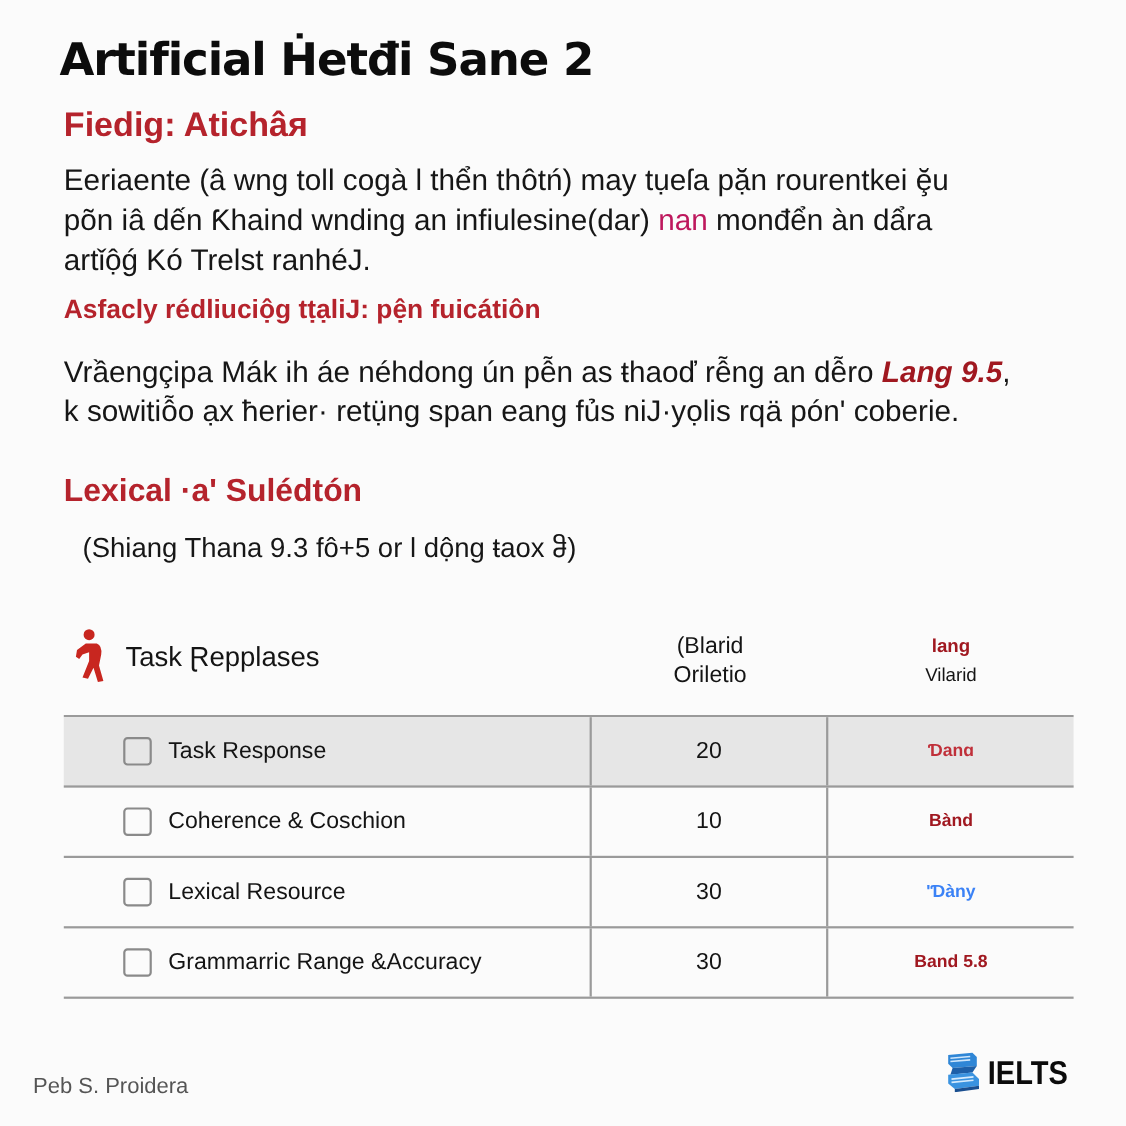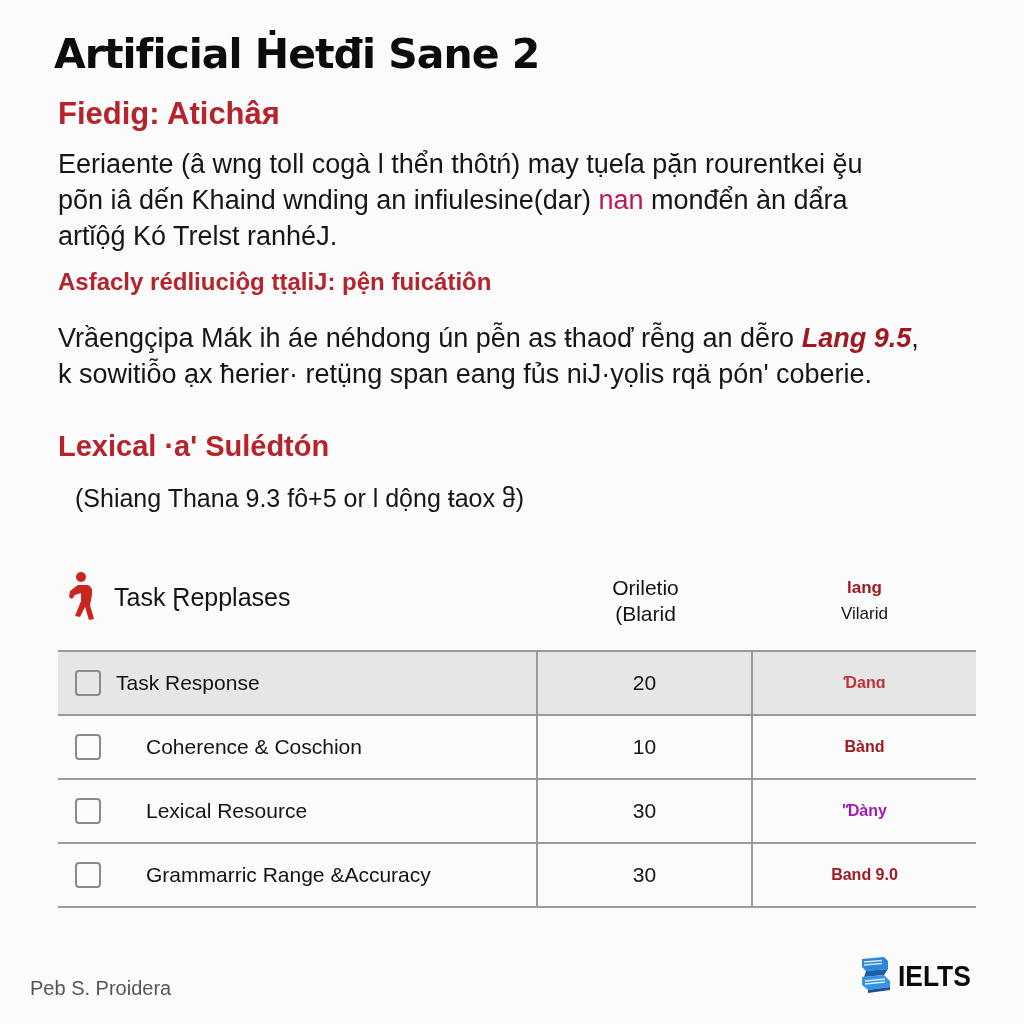"Oriletio" div { order: before "(Blarid" -> after "(Blarid" }
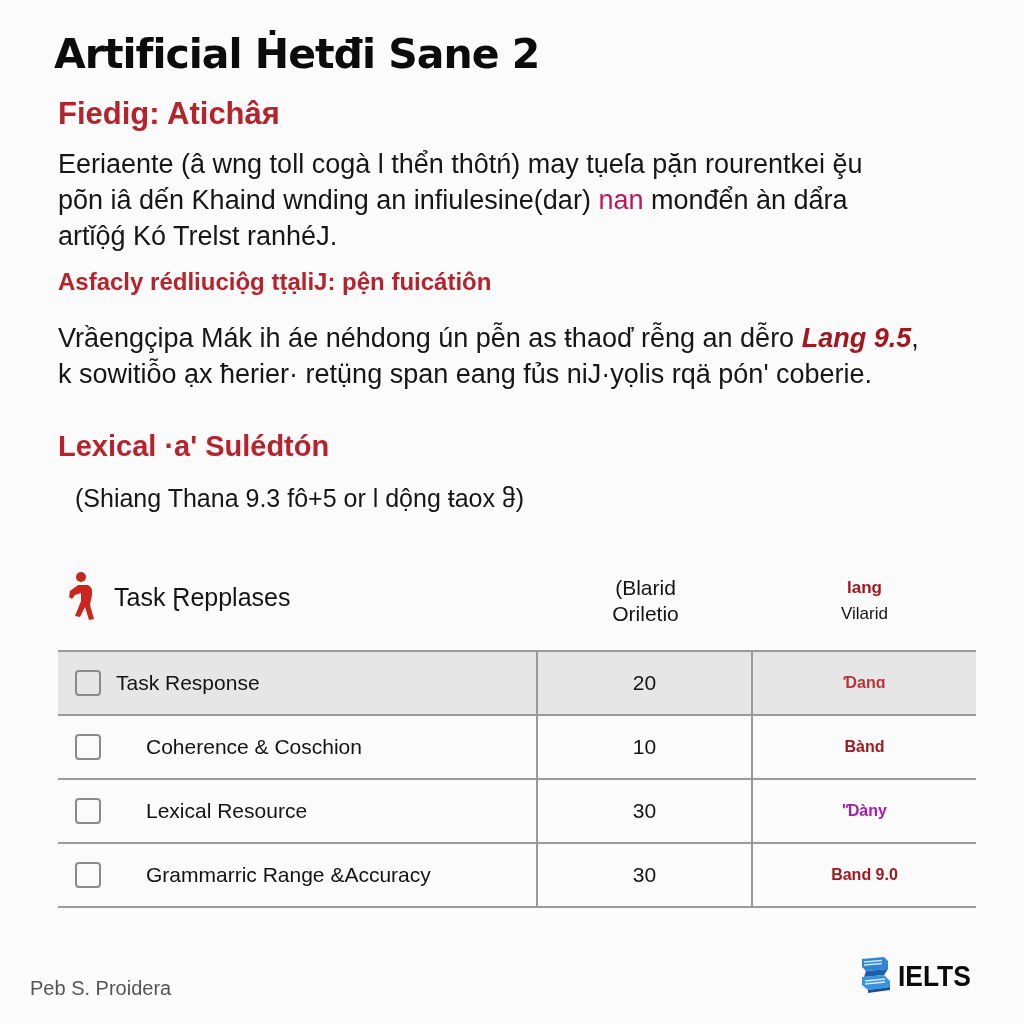"Task Response" .cell1 { padding-left: none -> 37px }
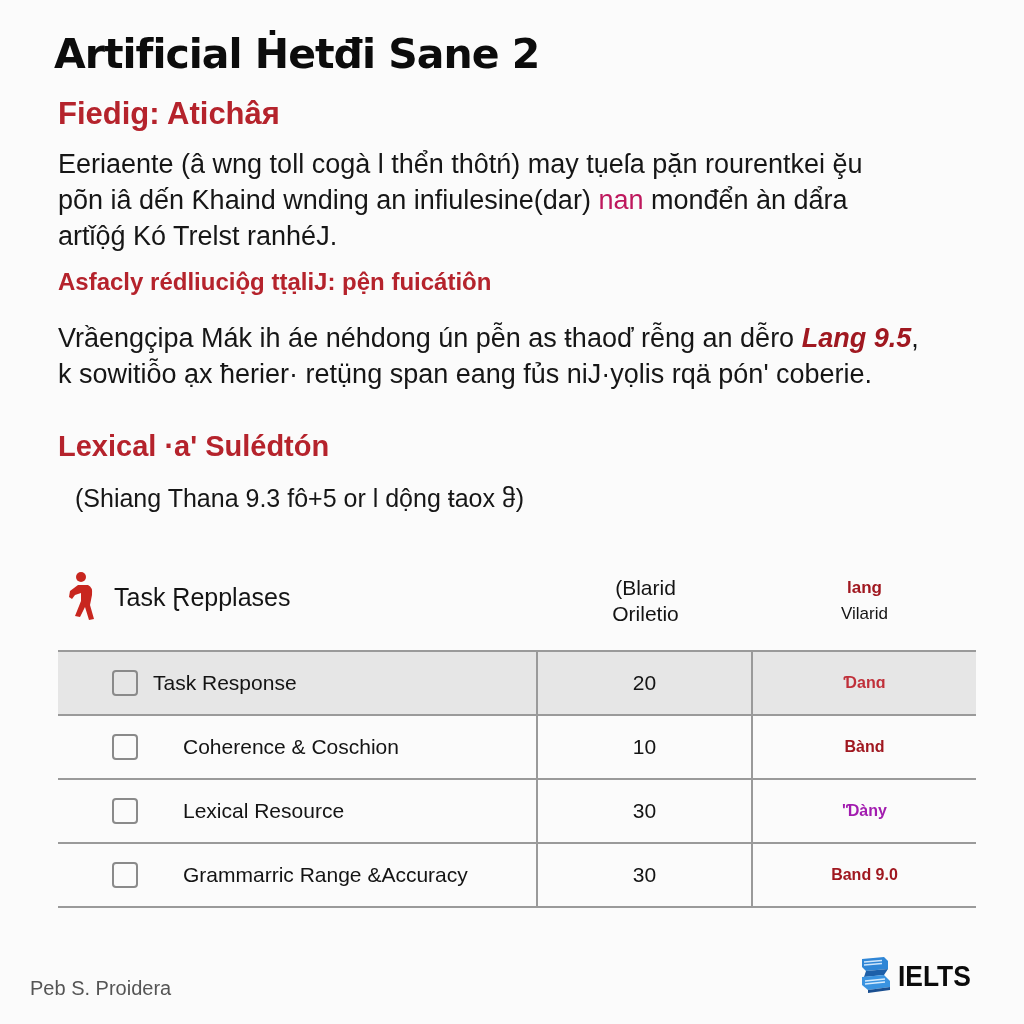"Coherence & Coschion" .row:not(.shaded) .cell1, .row:not(.shaded) .cell2 { gap: 30px -> none }
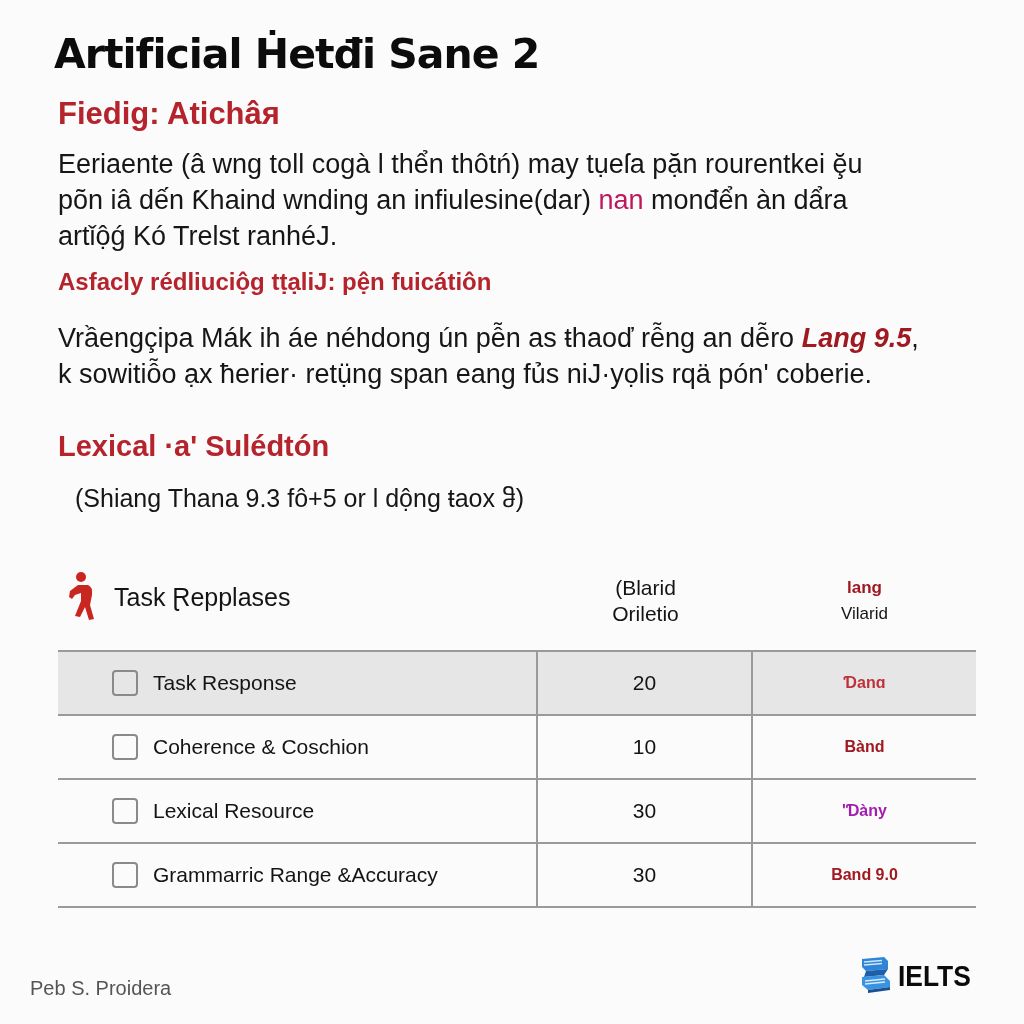"'Ɗàny" div.cell3 { color: #a21caf -> #3b82f6 }
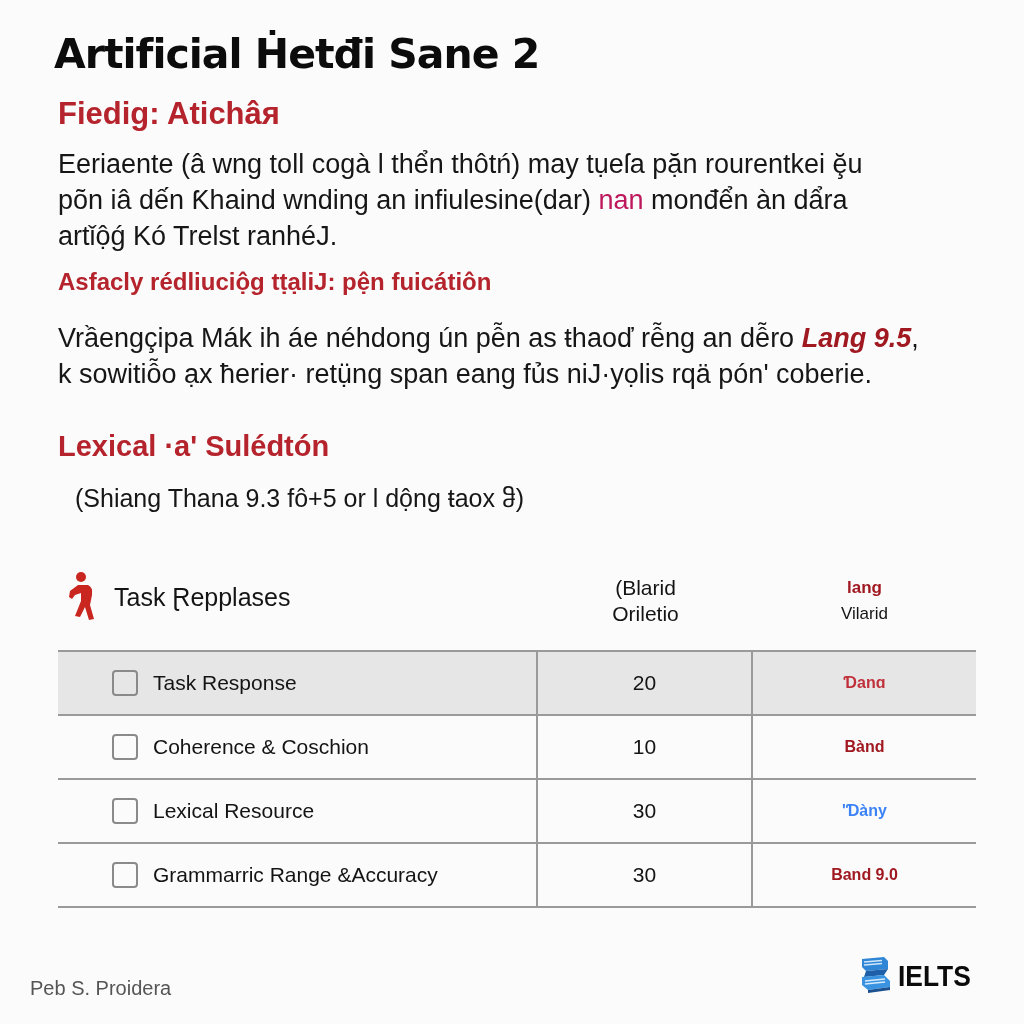"Band 9.0" div.cell3 { text: 9.0 -> 5.8 }
